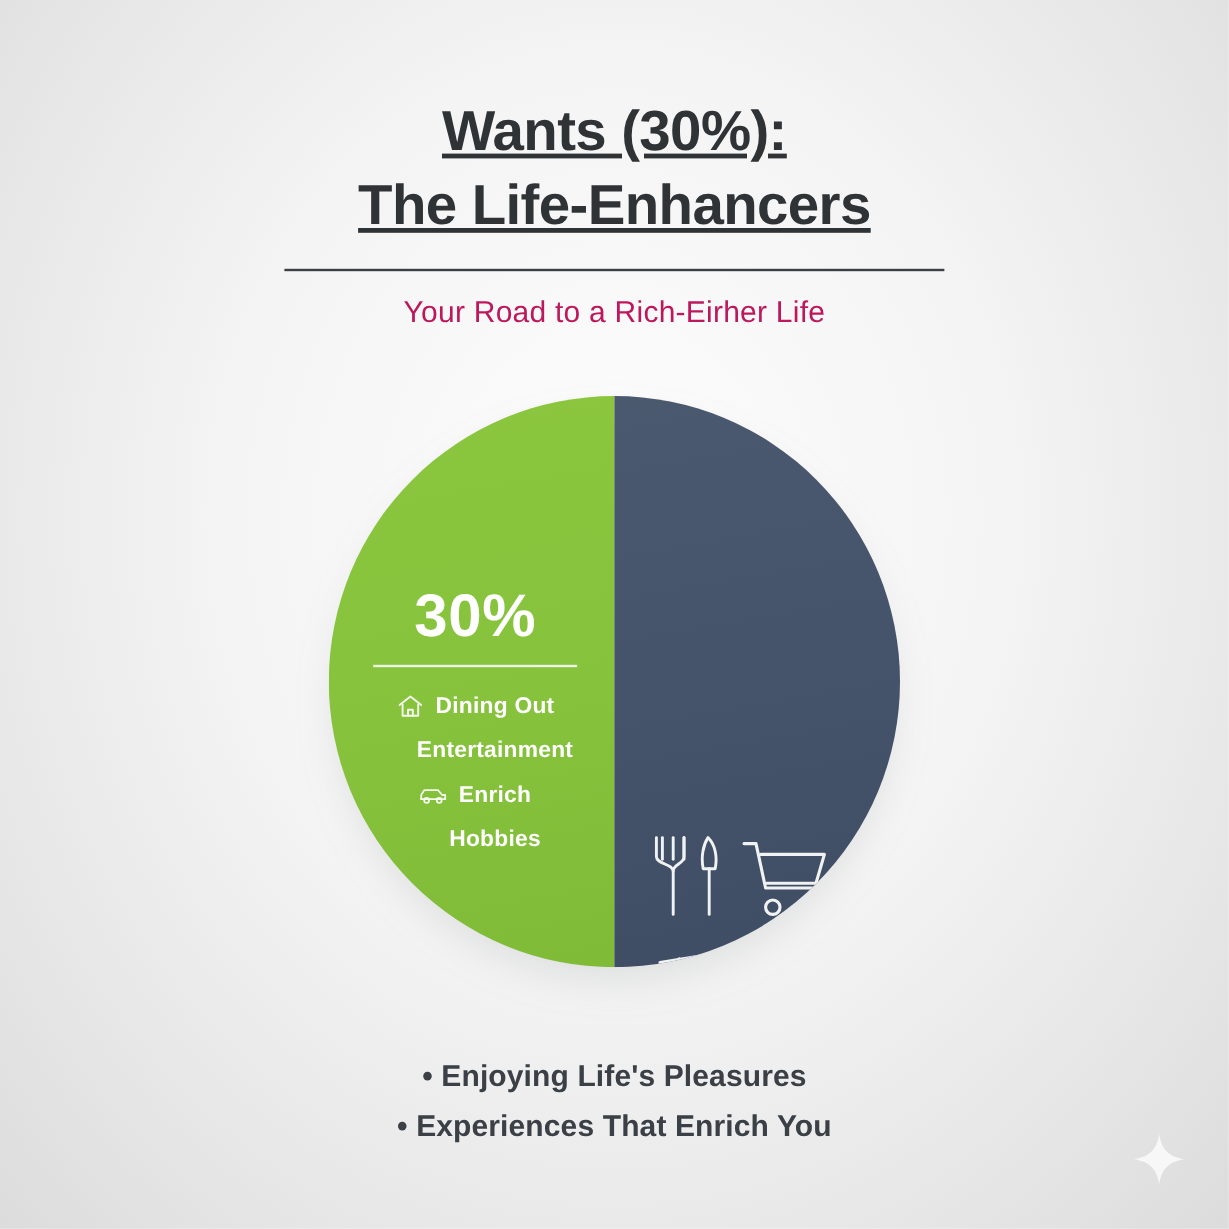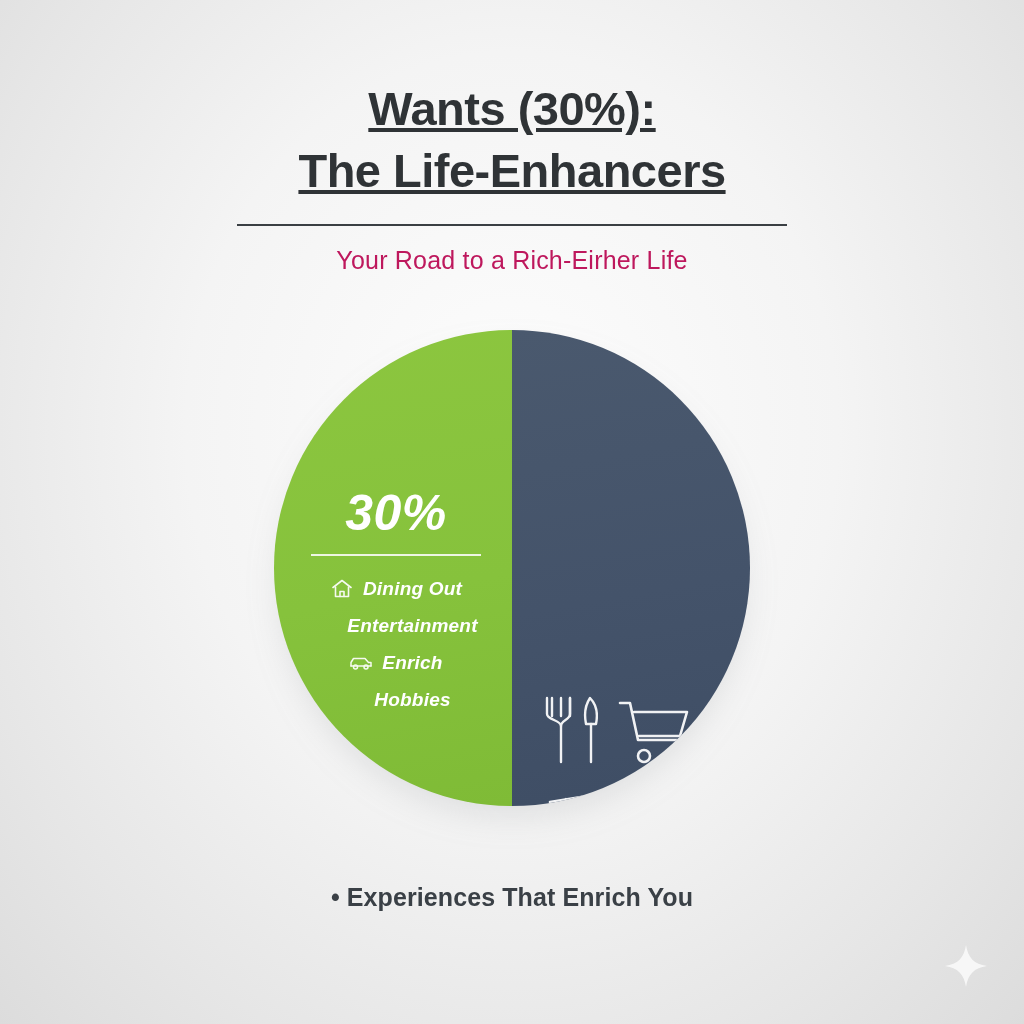"30%" .circle-wrap { font-style: italic -> none }
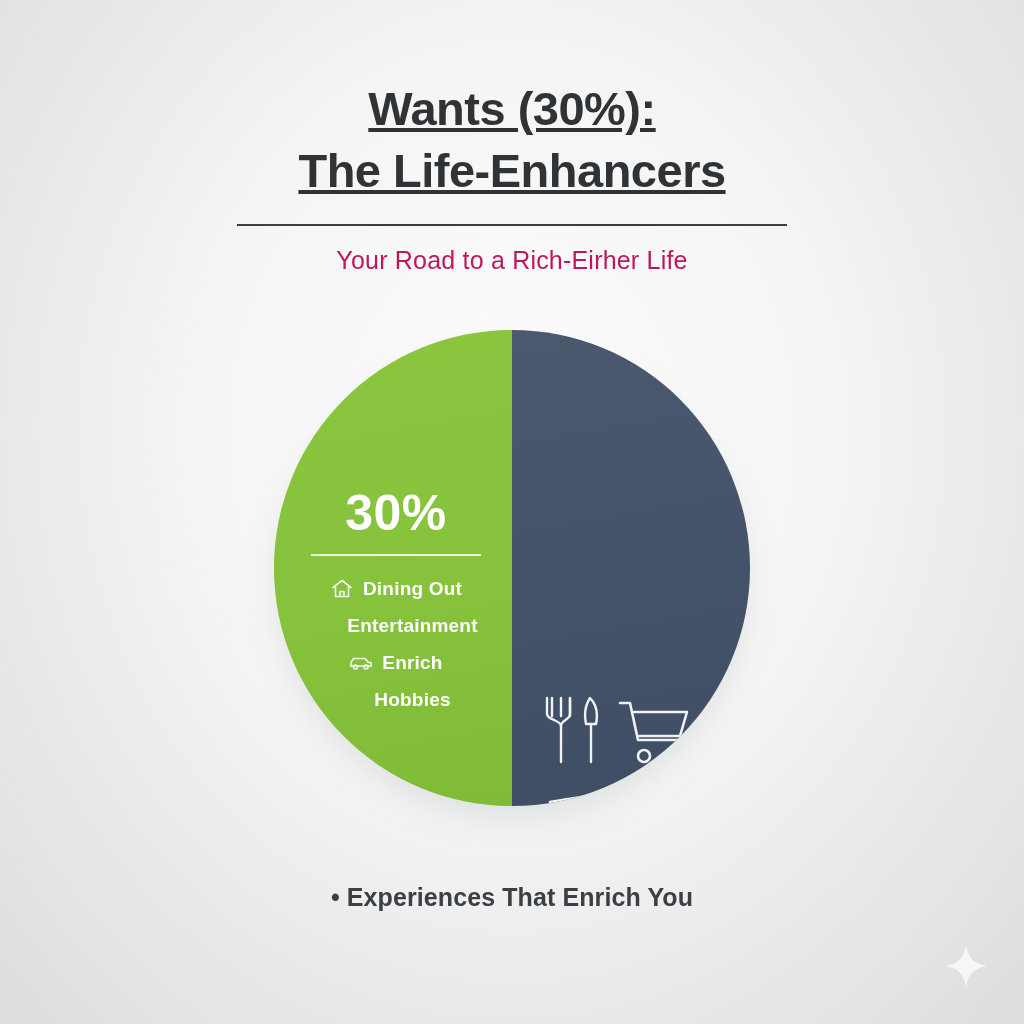"• Enjoying Life's Pleasures" div.bullet { html: none -> <div>• Enjoying Life's Pleasures</div> }
